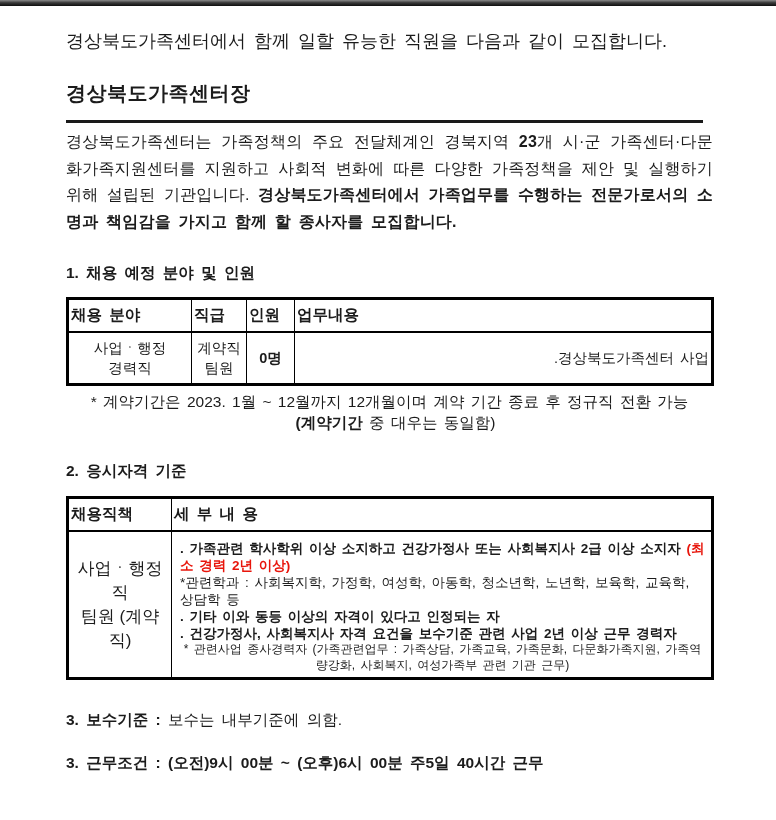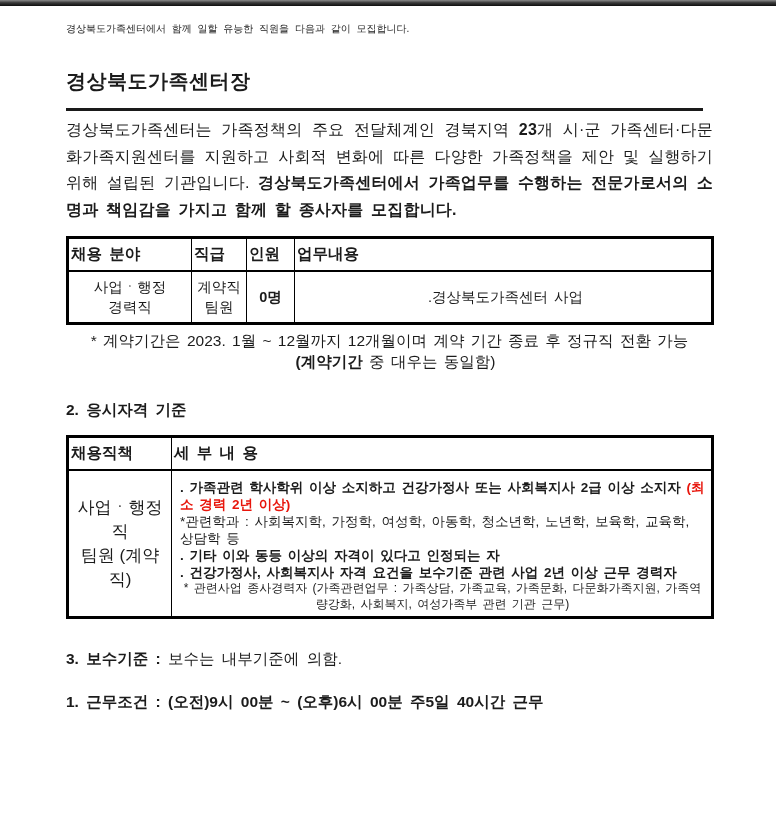"경상북도가족센터에서 함께 일할 유능한 직원을" .intro { font-size: 10px -> 18px; margin-top: none -> 12px }
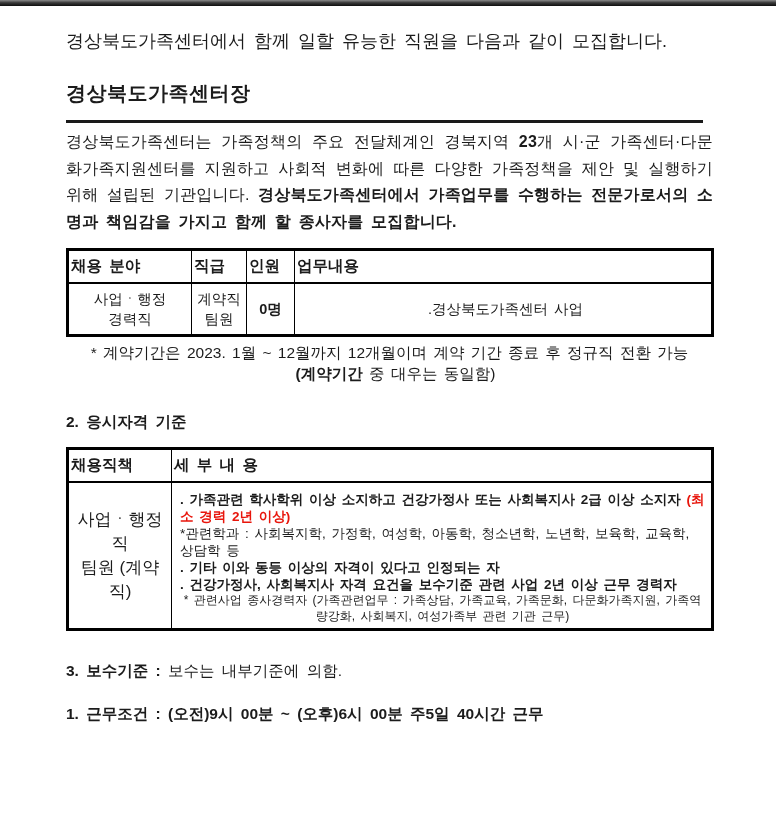"1. 채용 예정 분야 및" div.sec-heading { html: none -> <div>1. 채용 예정 분야 및 인원</div> }
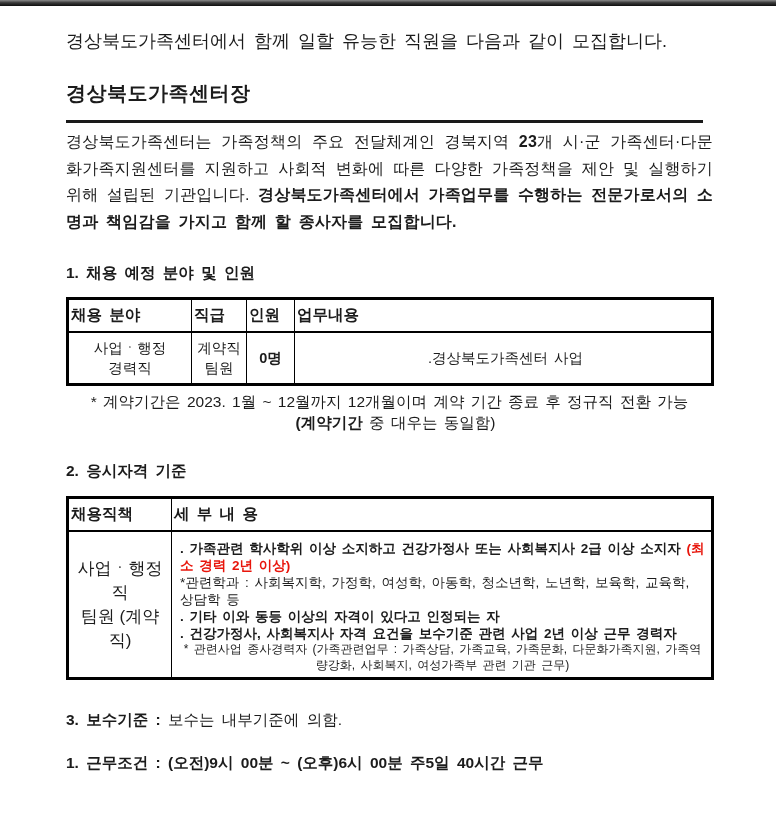".경상북도가족센터 사업" .tbl1 td.duty { text-align: center -> right }
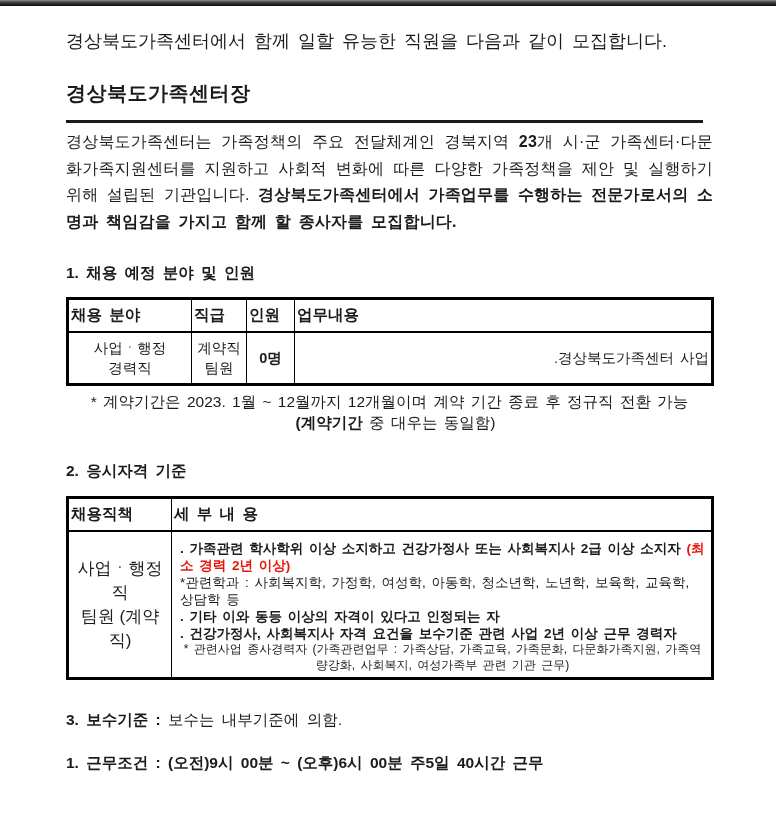"1. 근무조건 :" span { text: 1 -> 3 }
